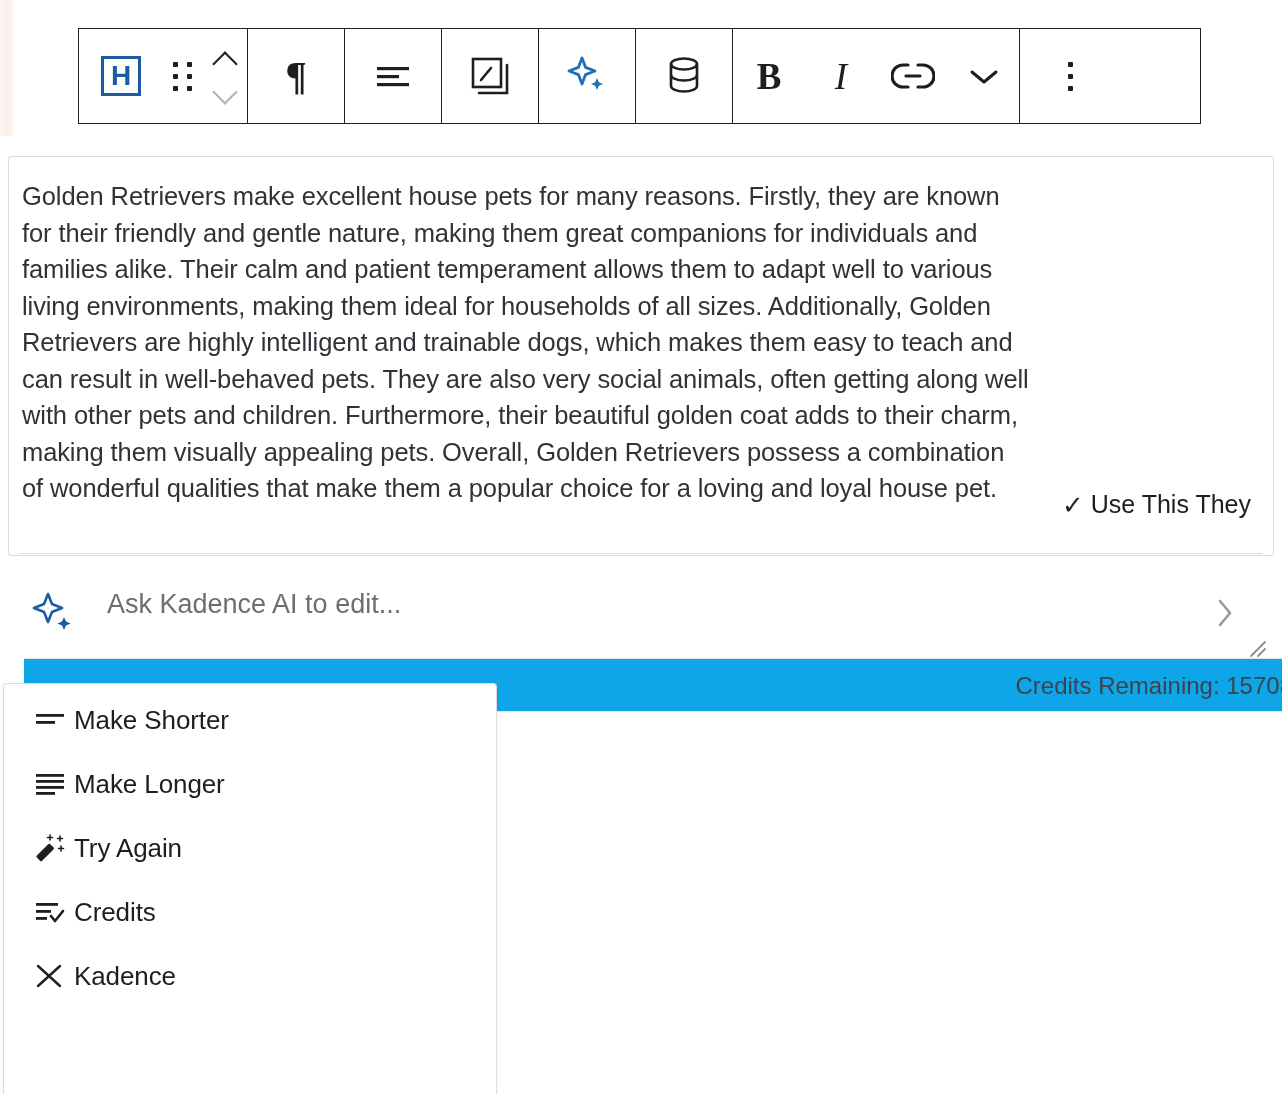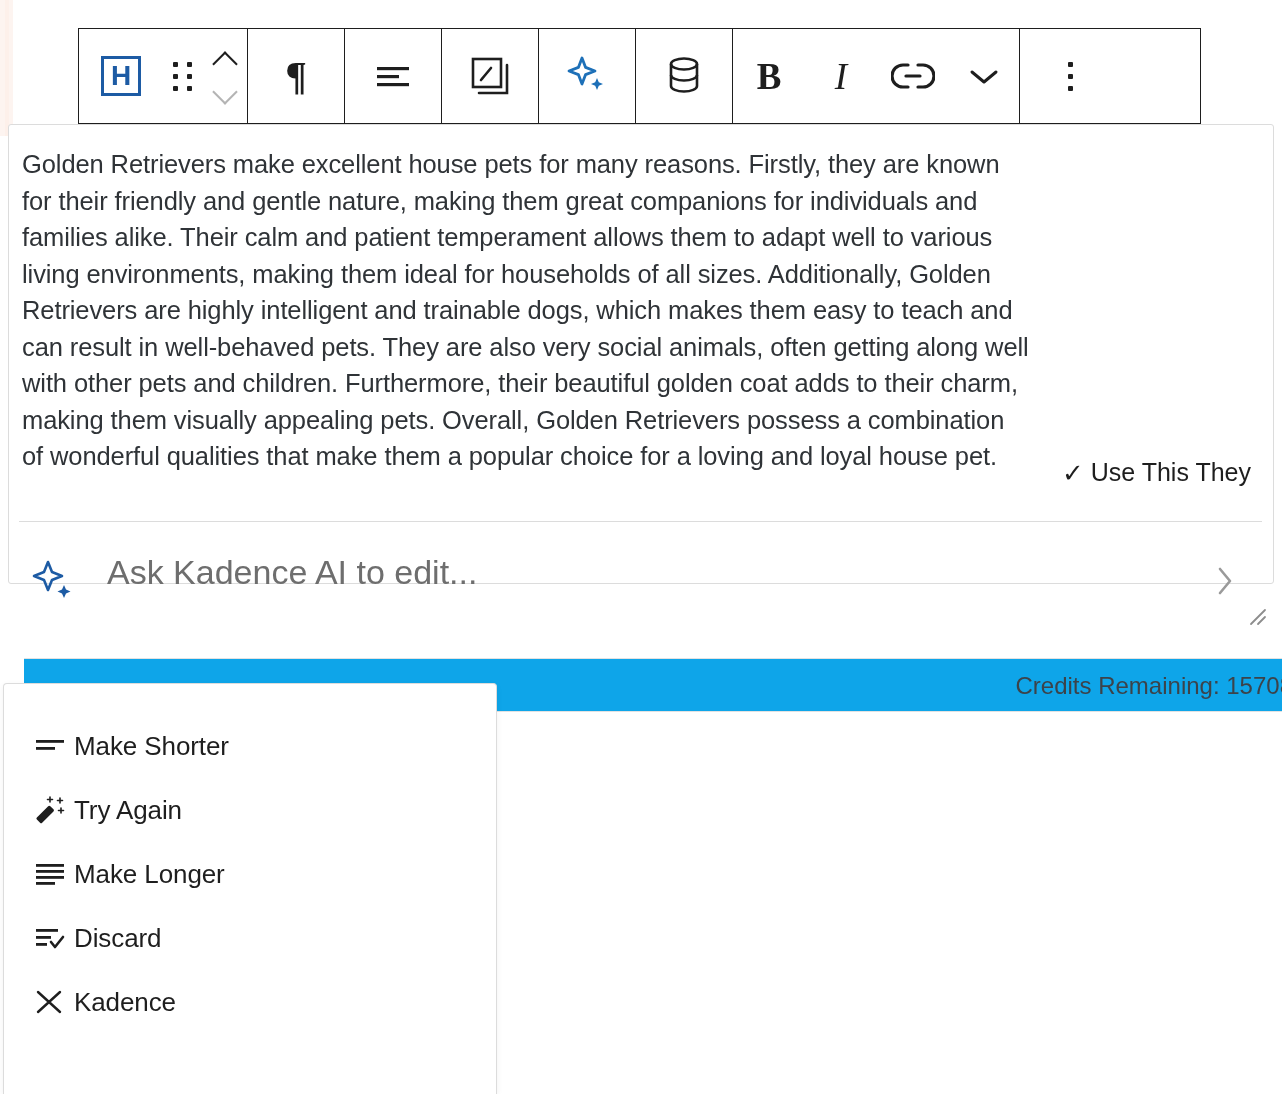"Golden Retrievers make excellent house" .content-panel { height: 460px -> 400px; top: 124px -> 156px }
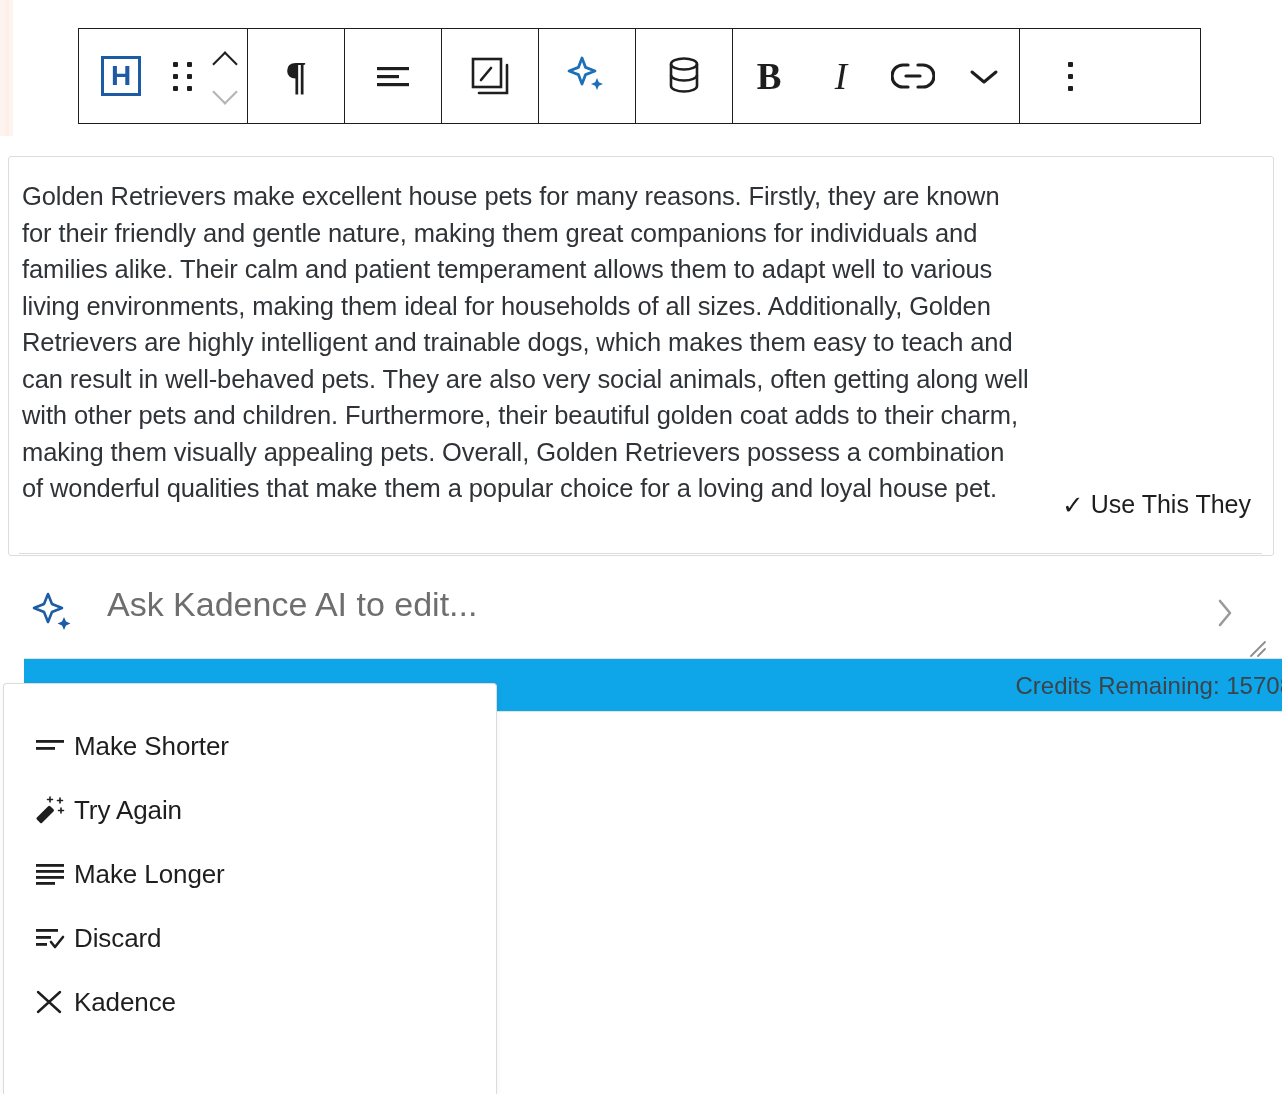"Ask Kadence AI to edit..." .ask-input { font-size: 34px -> 27px }
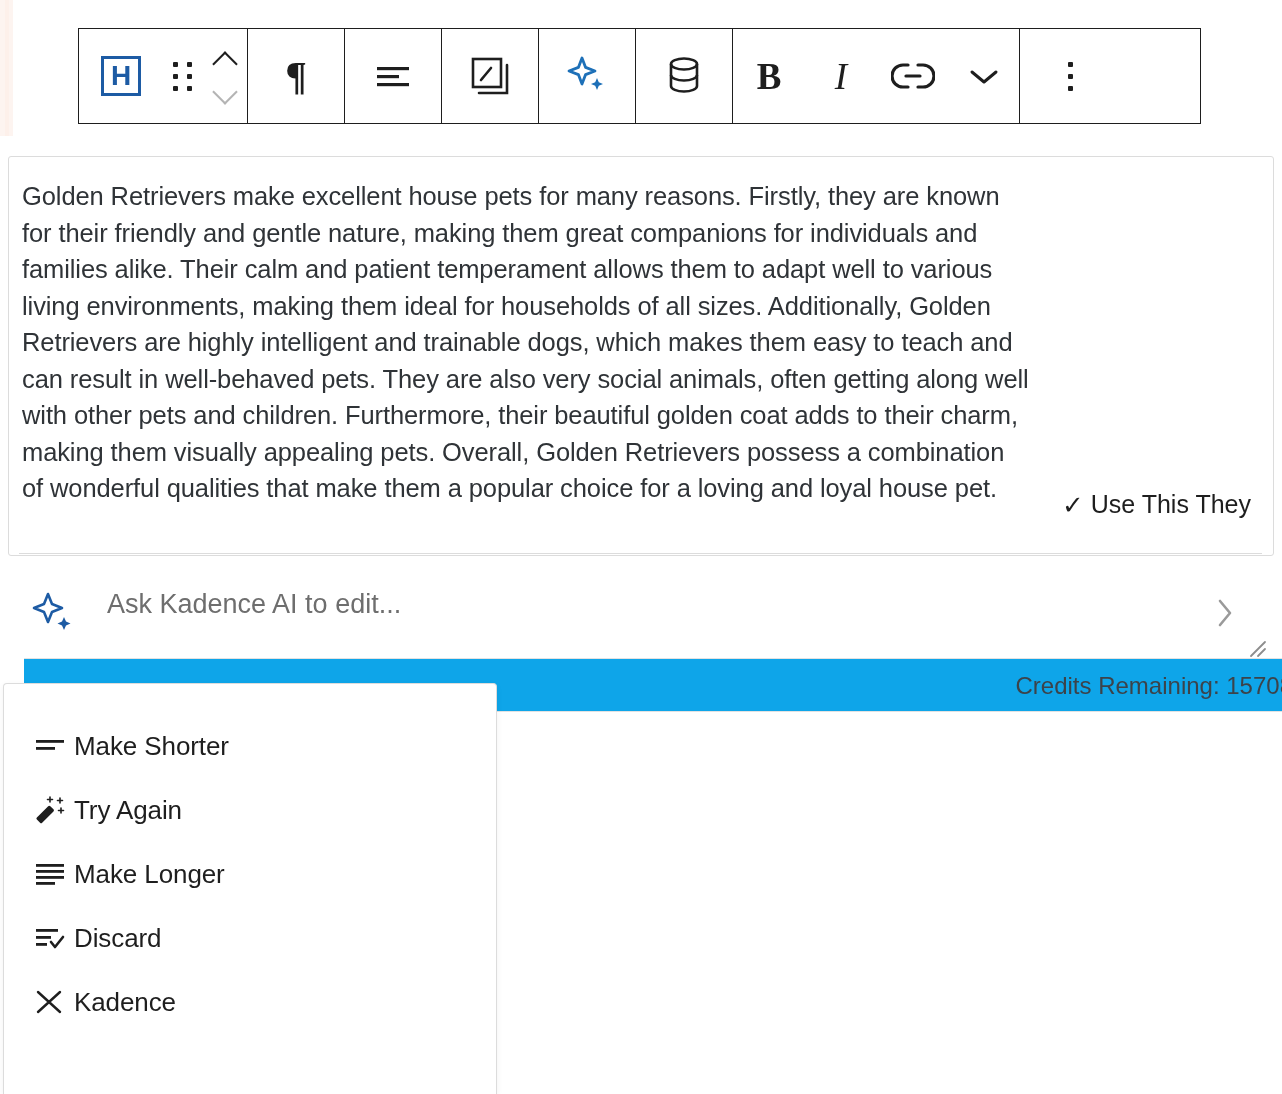"Make Shorter" .dropdown { padding-top: 30px -> 4px }
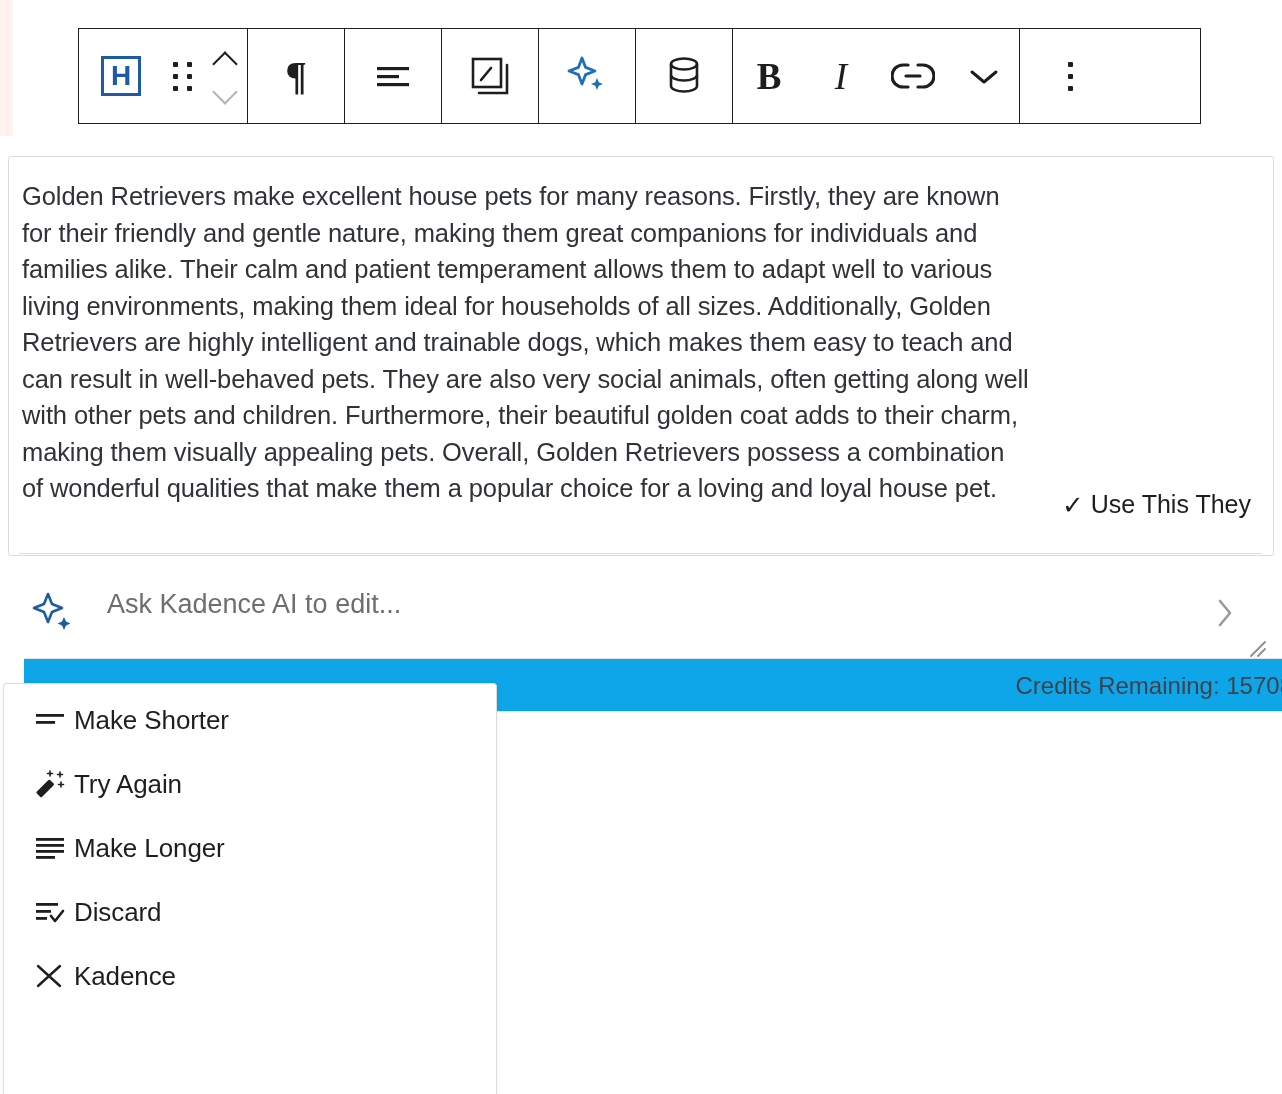"Try Again" button.menu-item { order: before "Make Longer" -> after "Make Longer" }
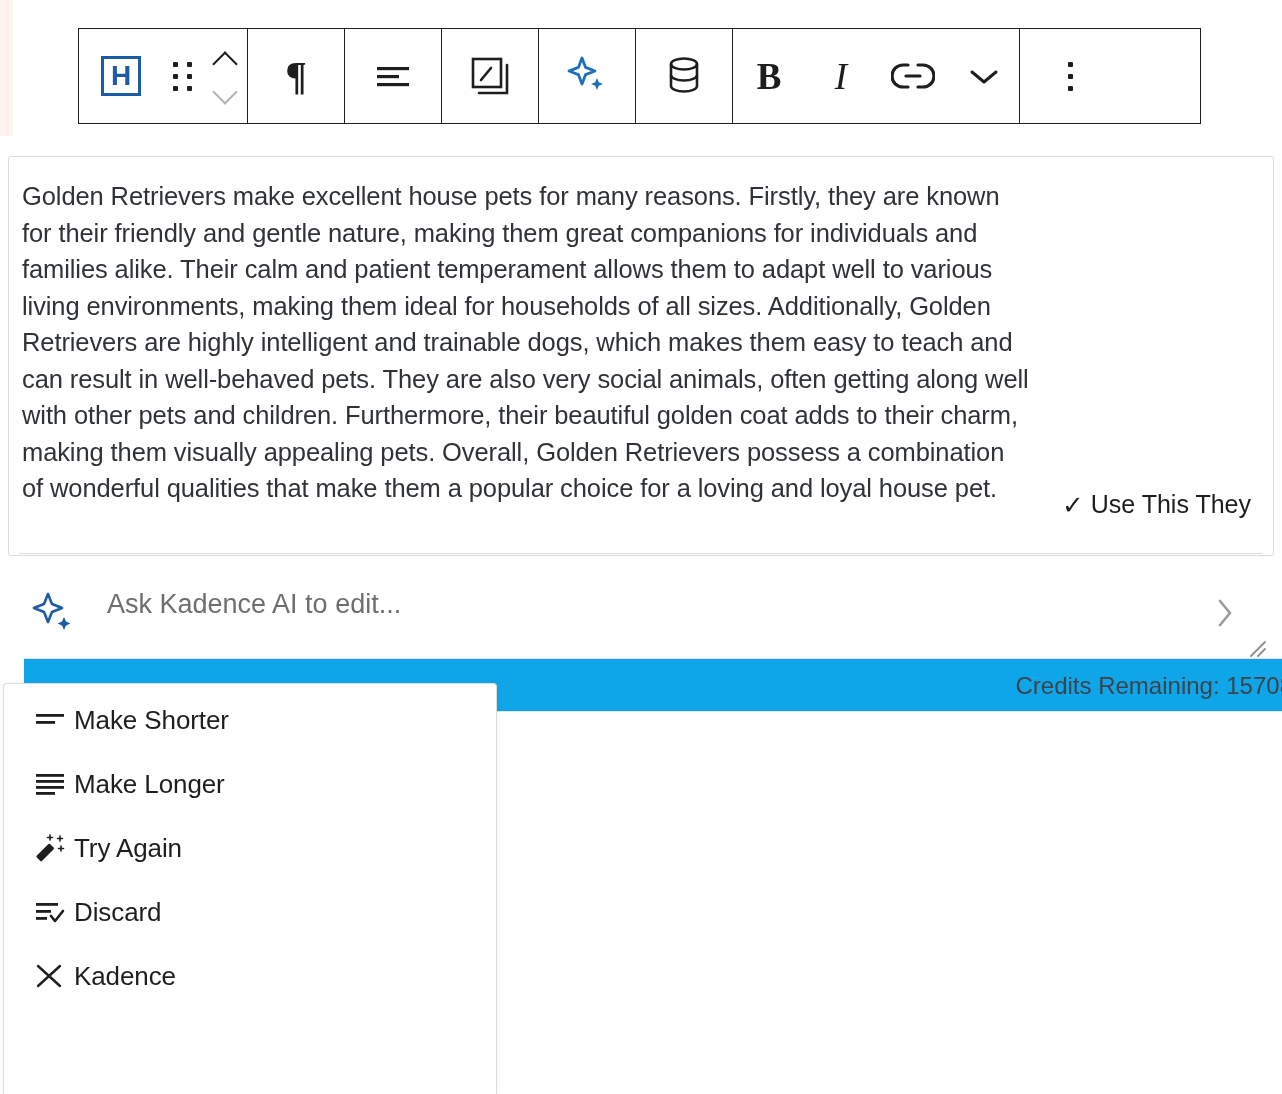"Discard" span.mi-label { text: Discard -> Credits }
